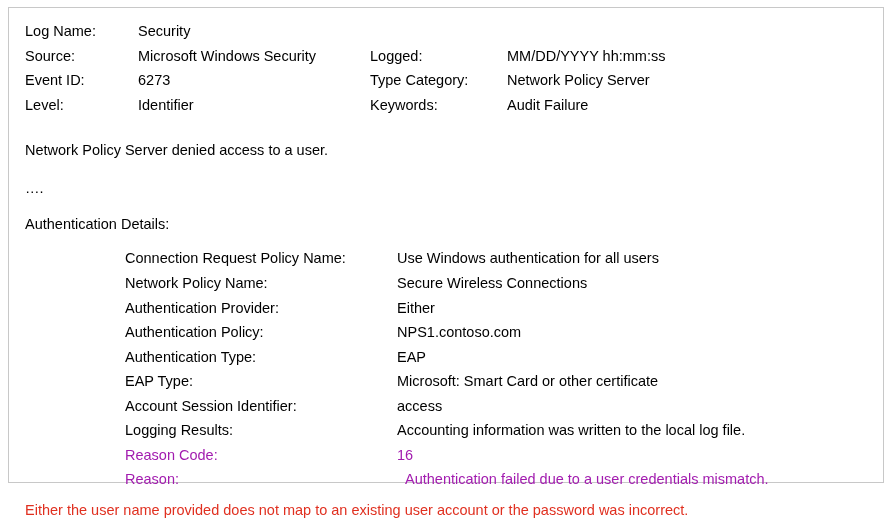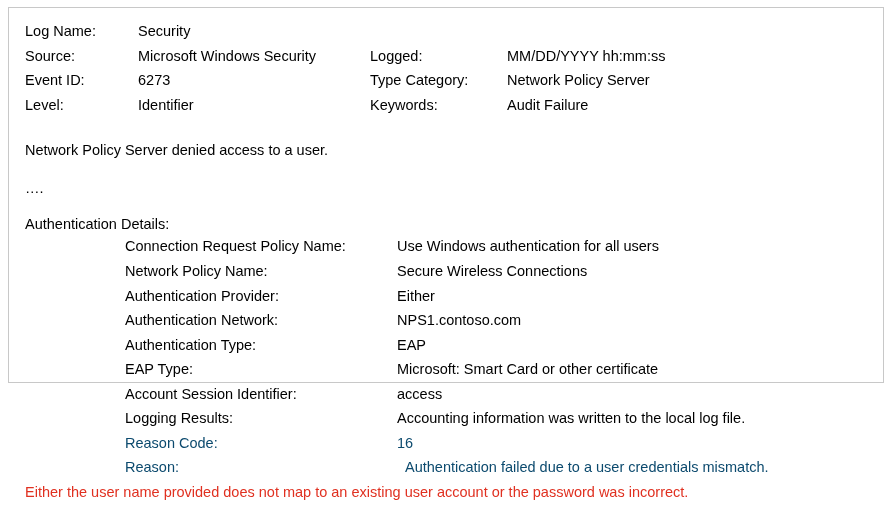"Log Name:" .event-card { height: 376px -> 476px }
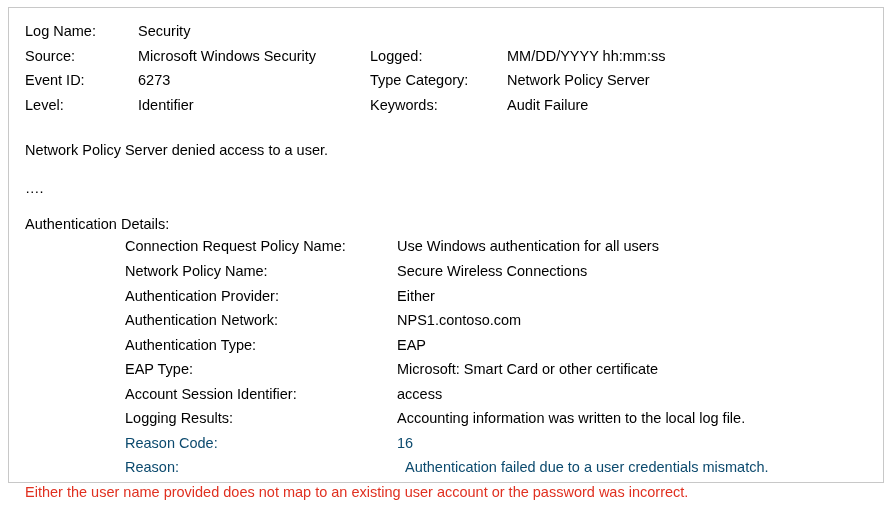"Authentication Details:" .details-title { margin-bottom: 5px -> 17px }
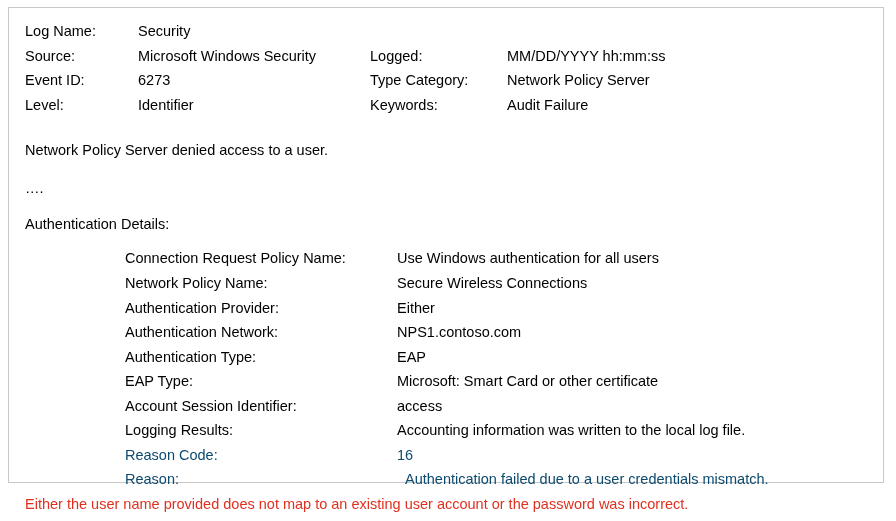"Authentication Network:" div.lbl { text: Network -> Policy }
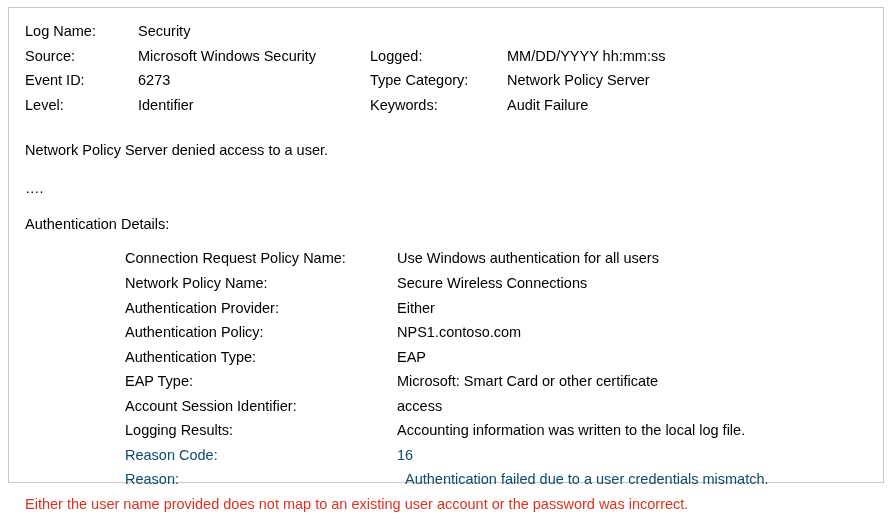"Reason Code:" .red { color: #0c4a6e -> #a21caf }
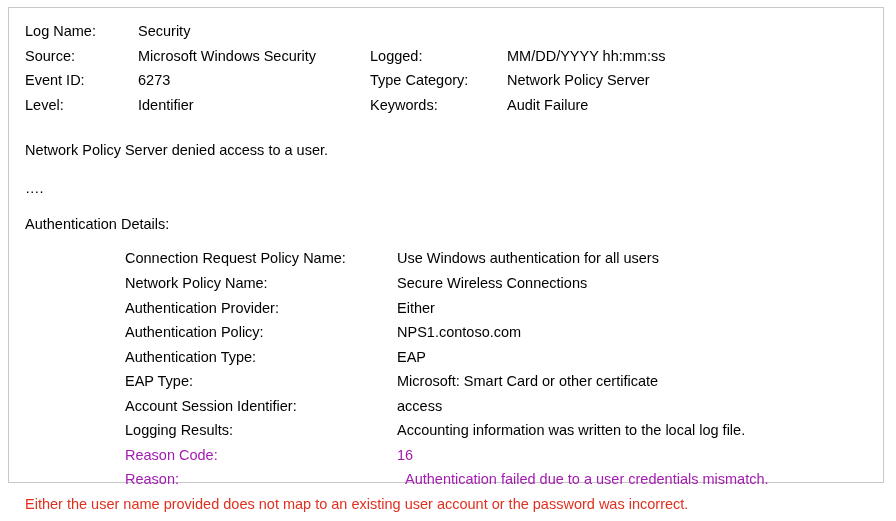"Either the user name provided" .footer-note { margin-top: 5px -> 11px }
